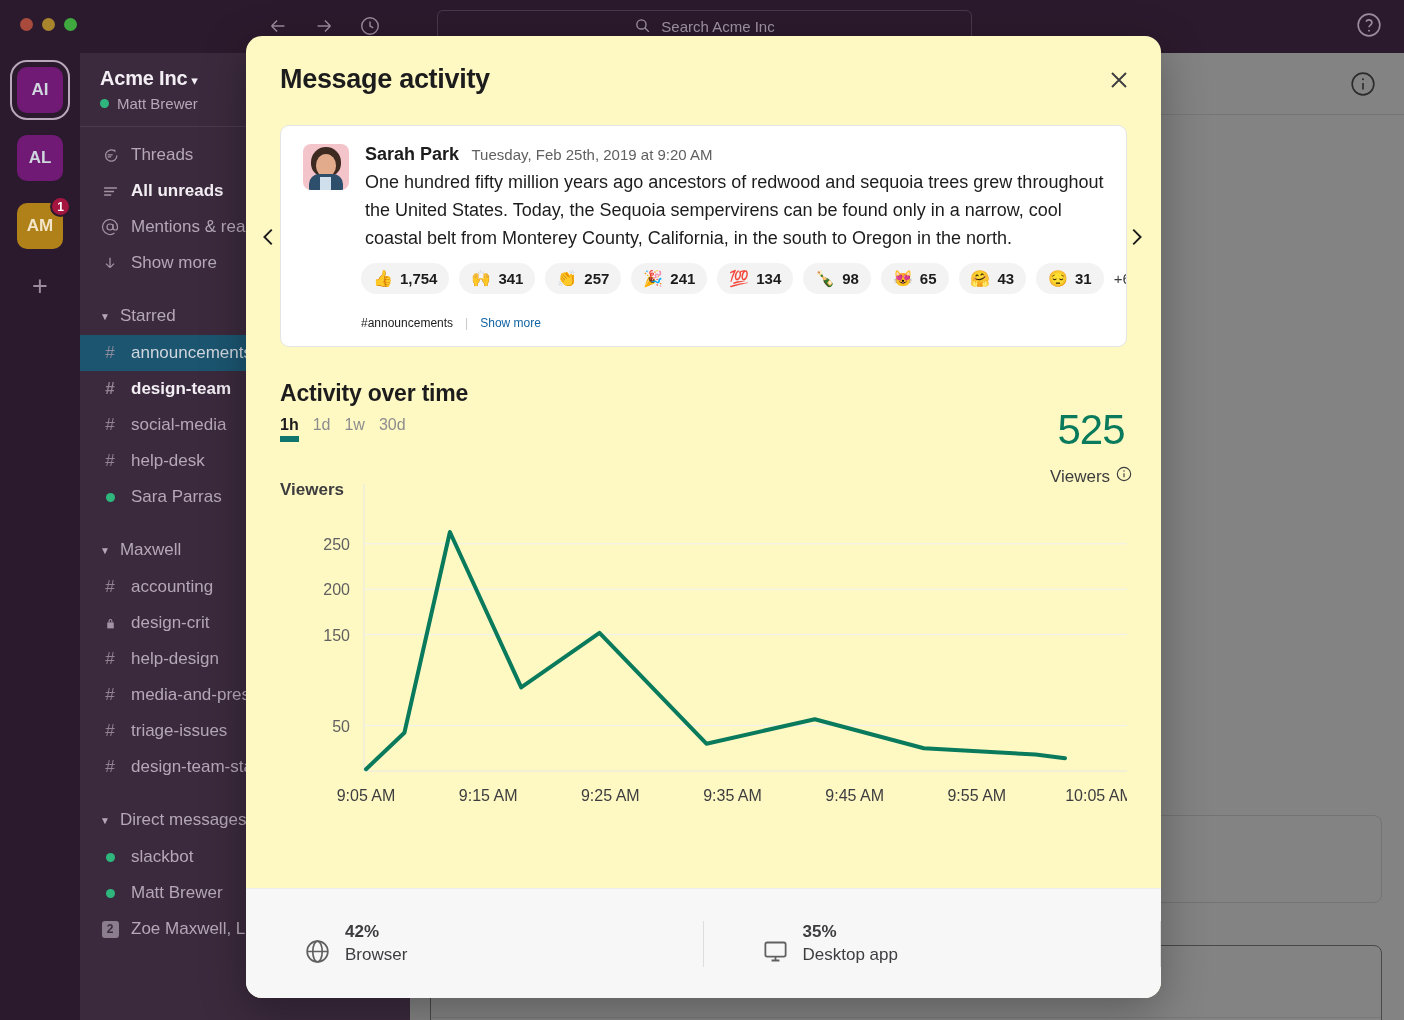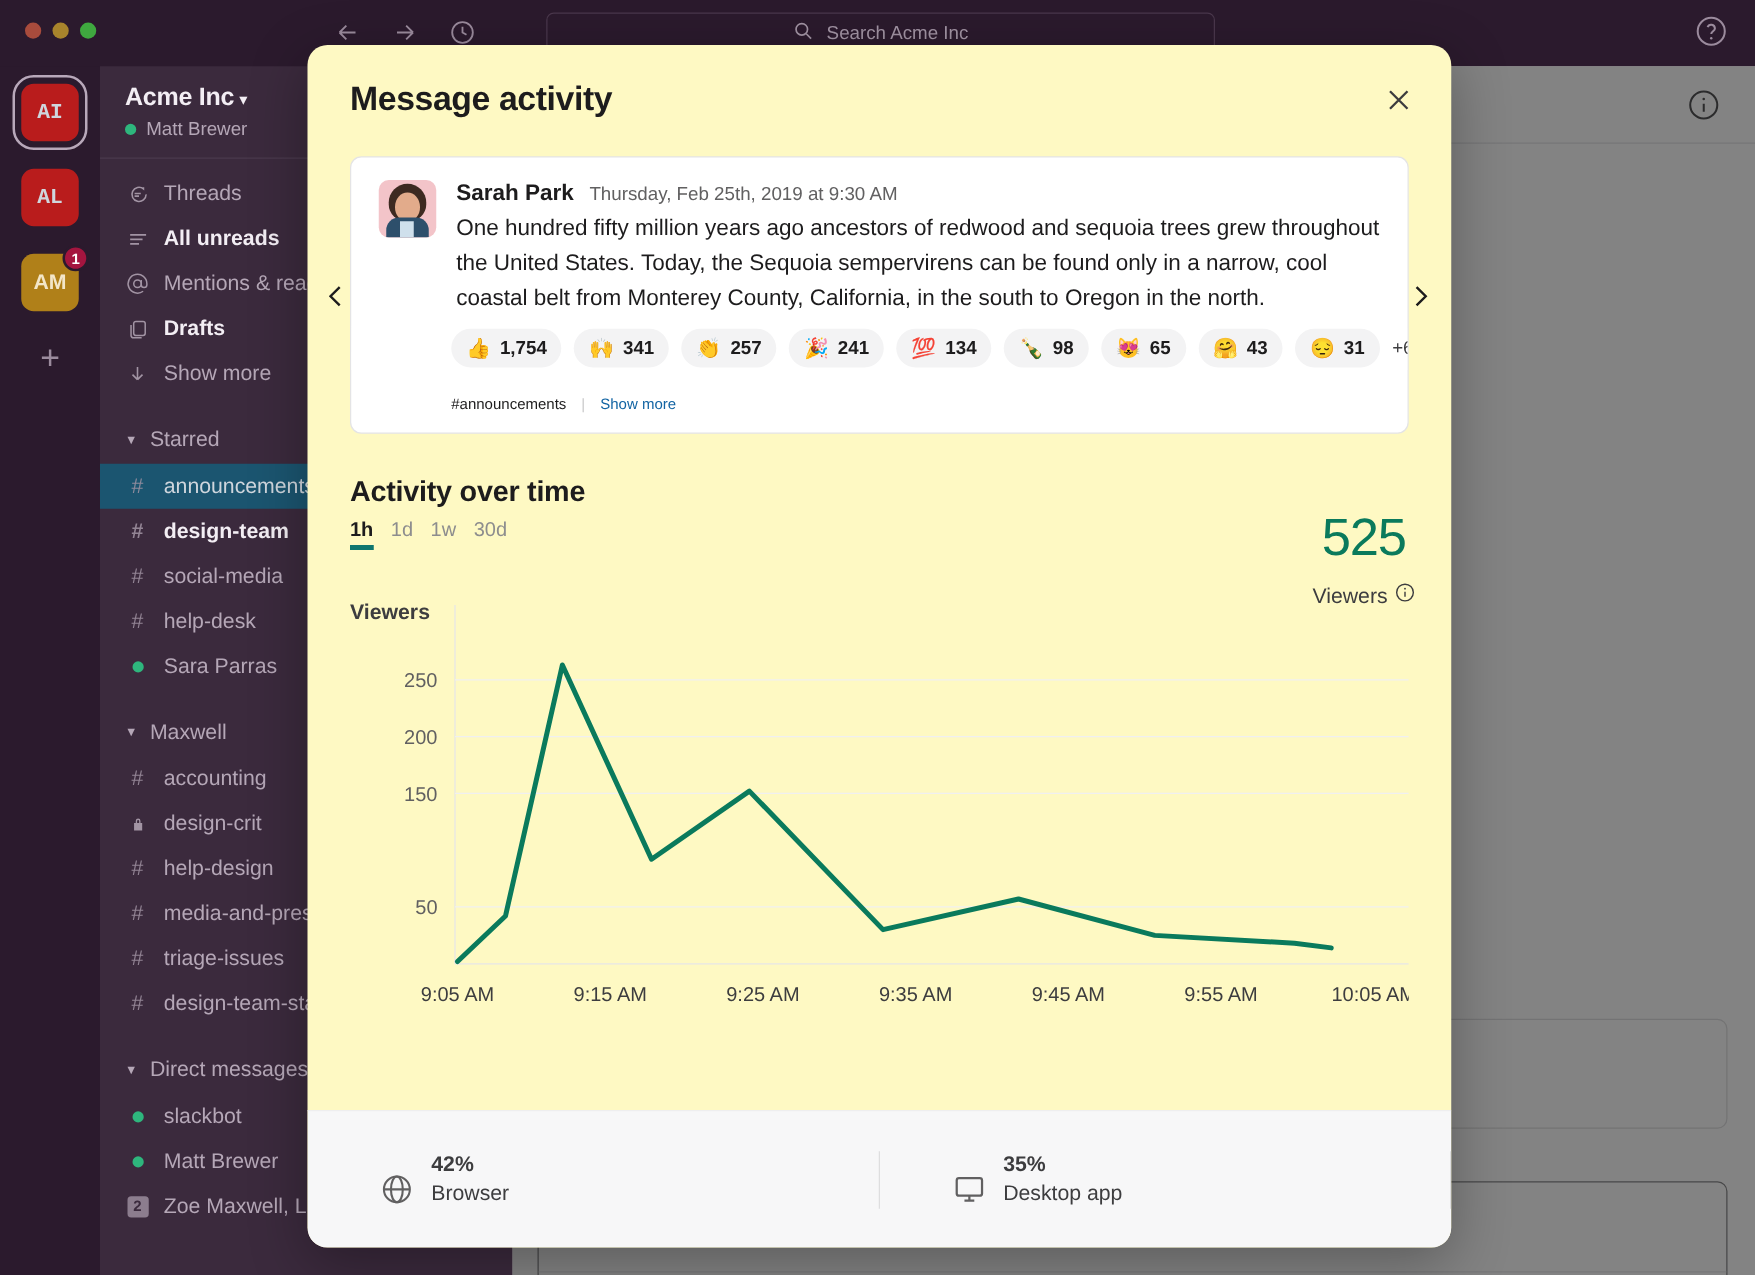"AI" .ws.c1, .ws.c2 { background: #b91c1c -> #701a75; font-family: Liberation Mono, monospace -> none }
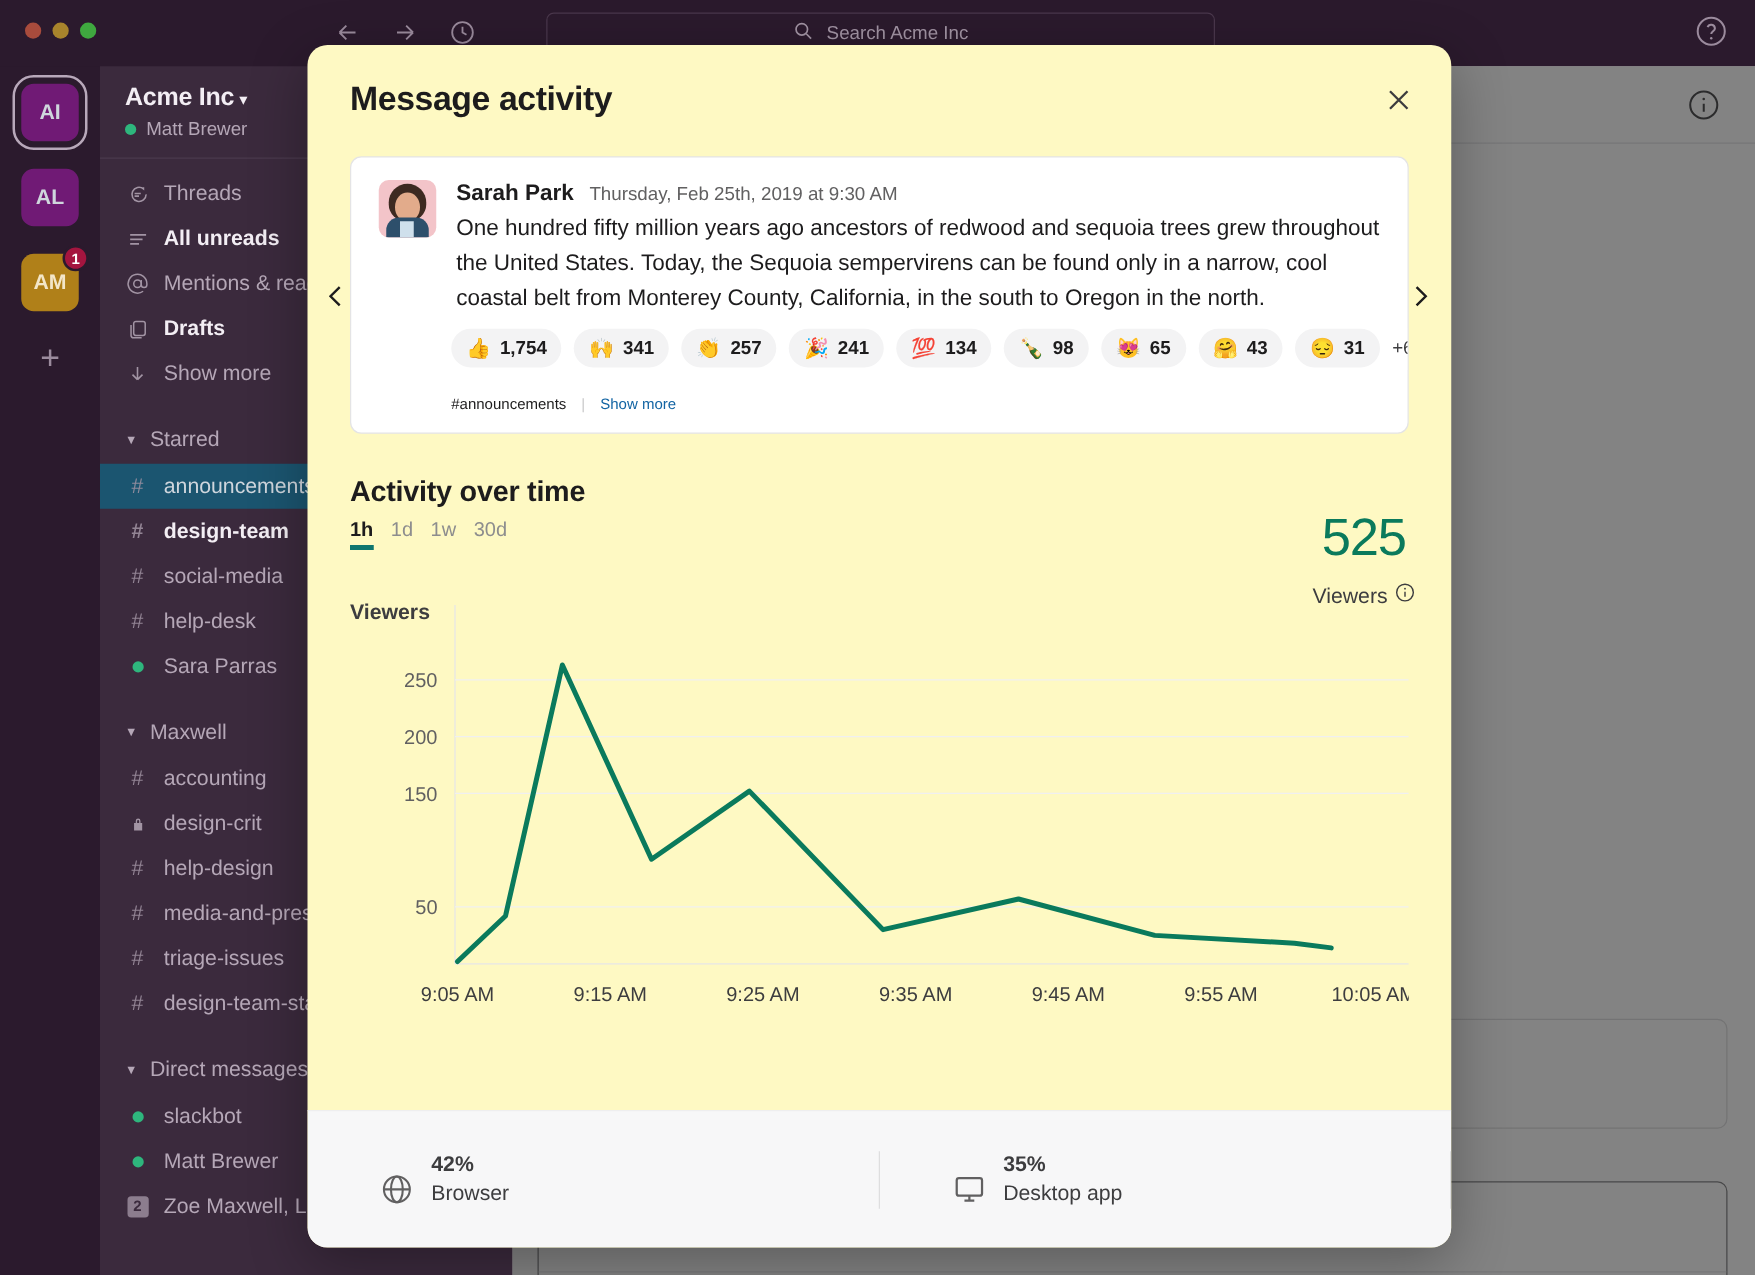"Thursday, Feb 25th, 2019 at" span.card-time { text: Thursday, Feb 25th, 2019 at 9:30 -> Tuesday, Feb 25th, 2019 at 9:20 }
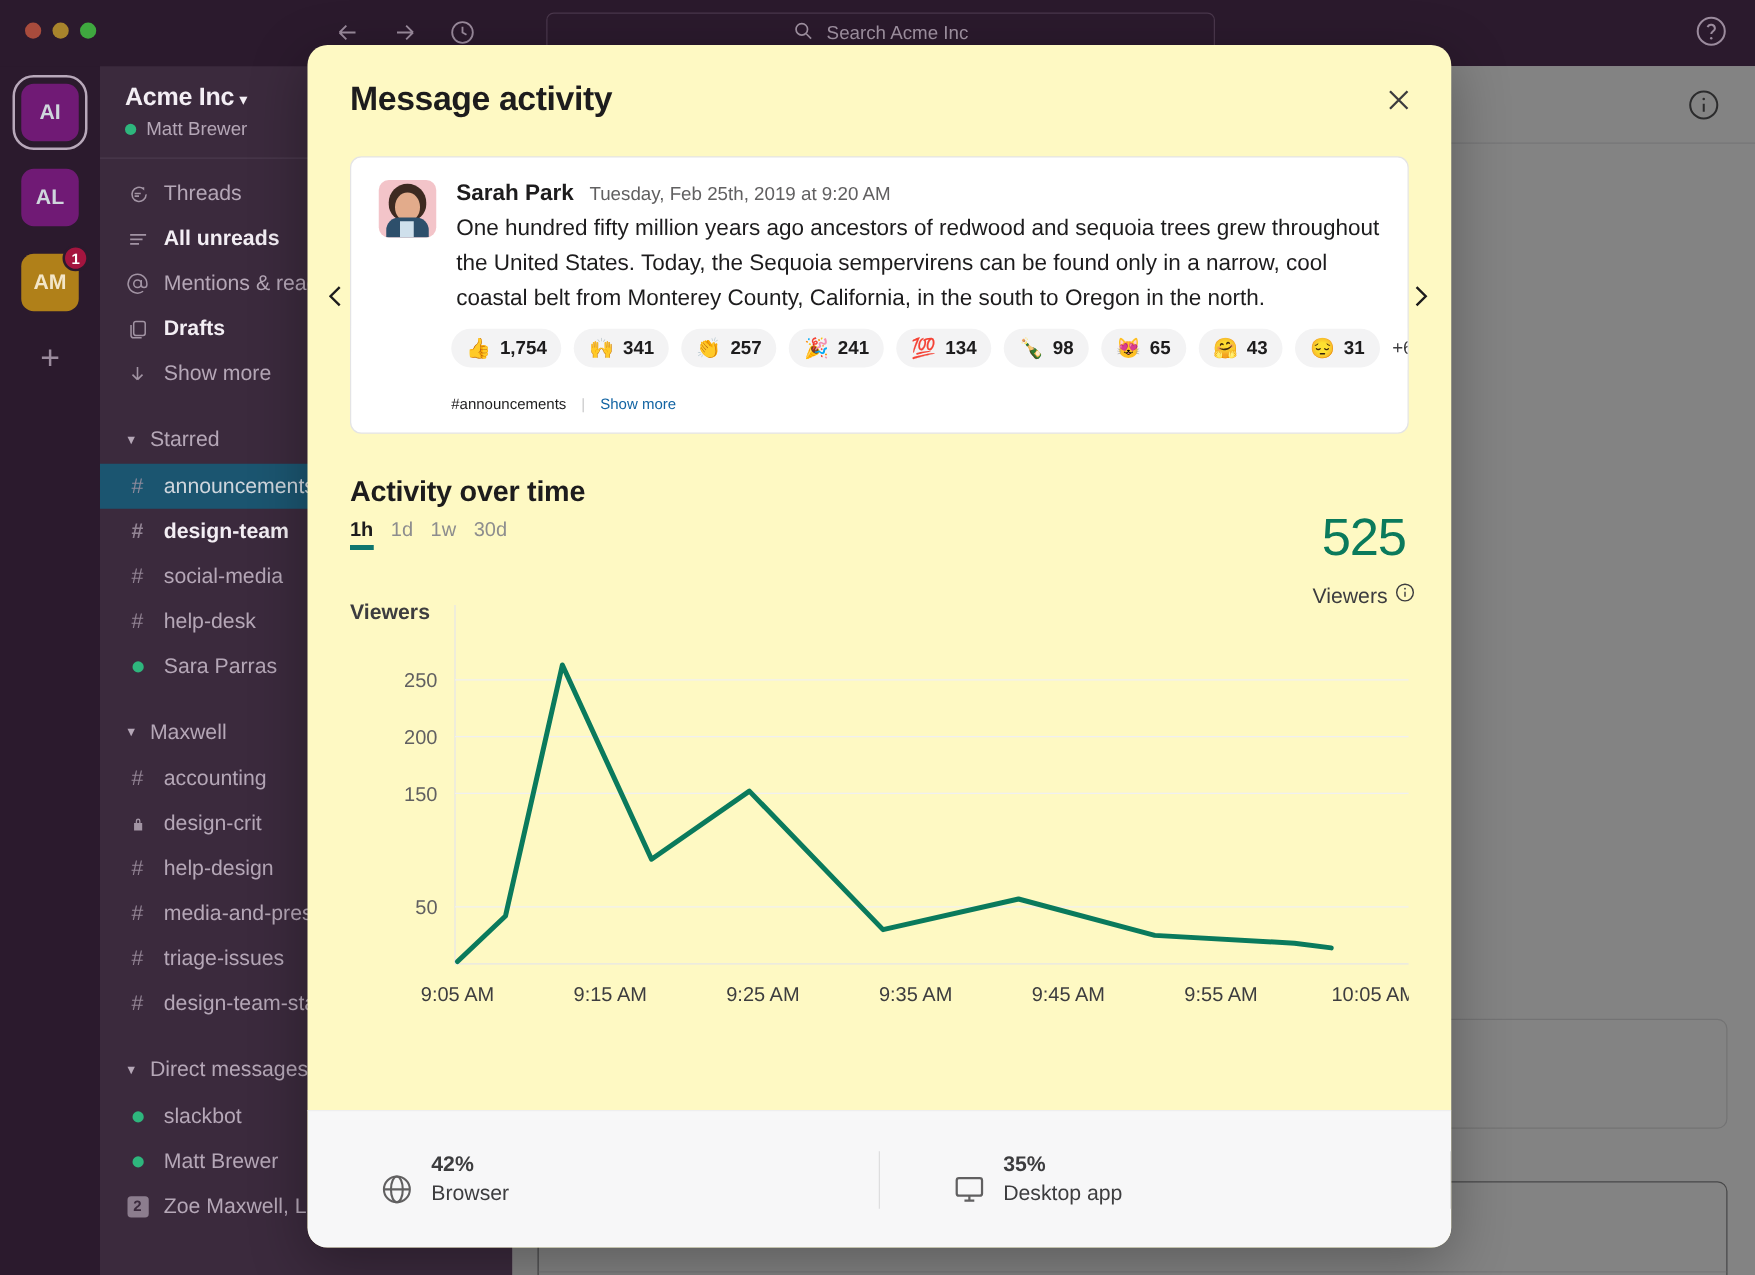"Drafts" div.sb-row { html: <div> <span> <svg> <rect></rect> <path></path> </svg> </span> <span>Drafts</span> </div> -> none }
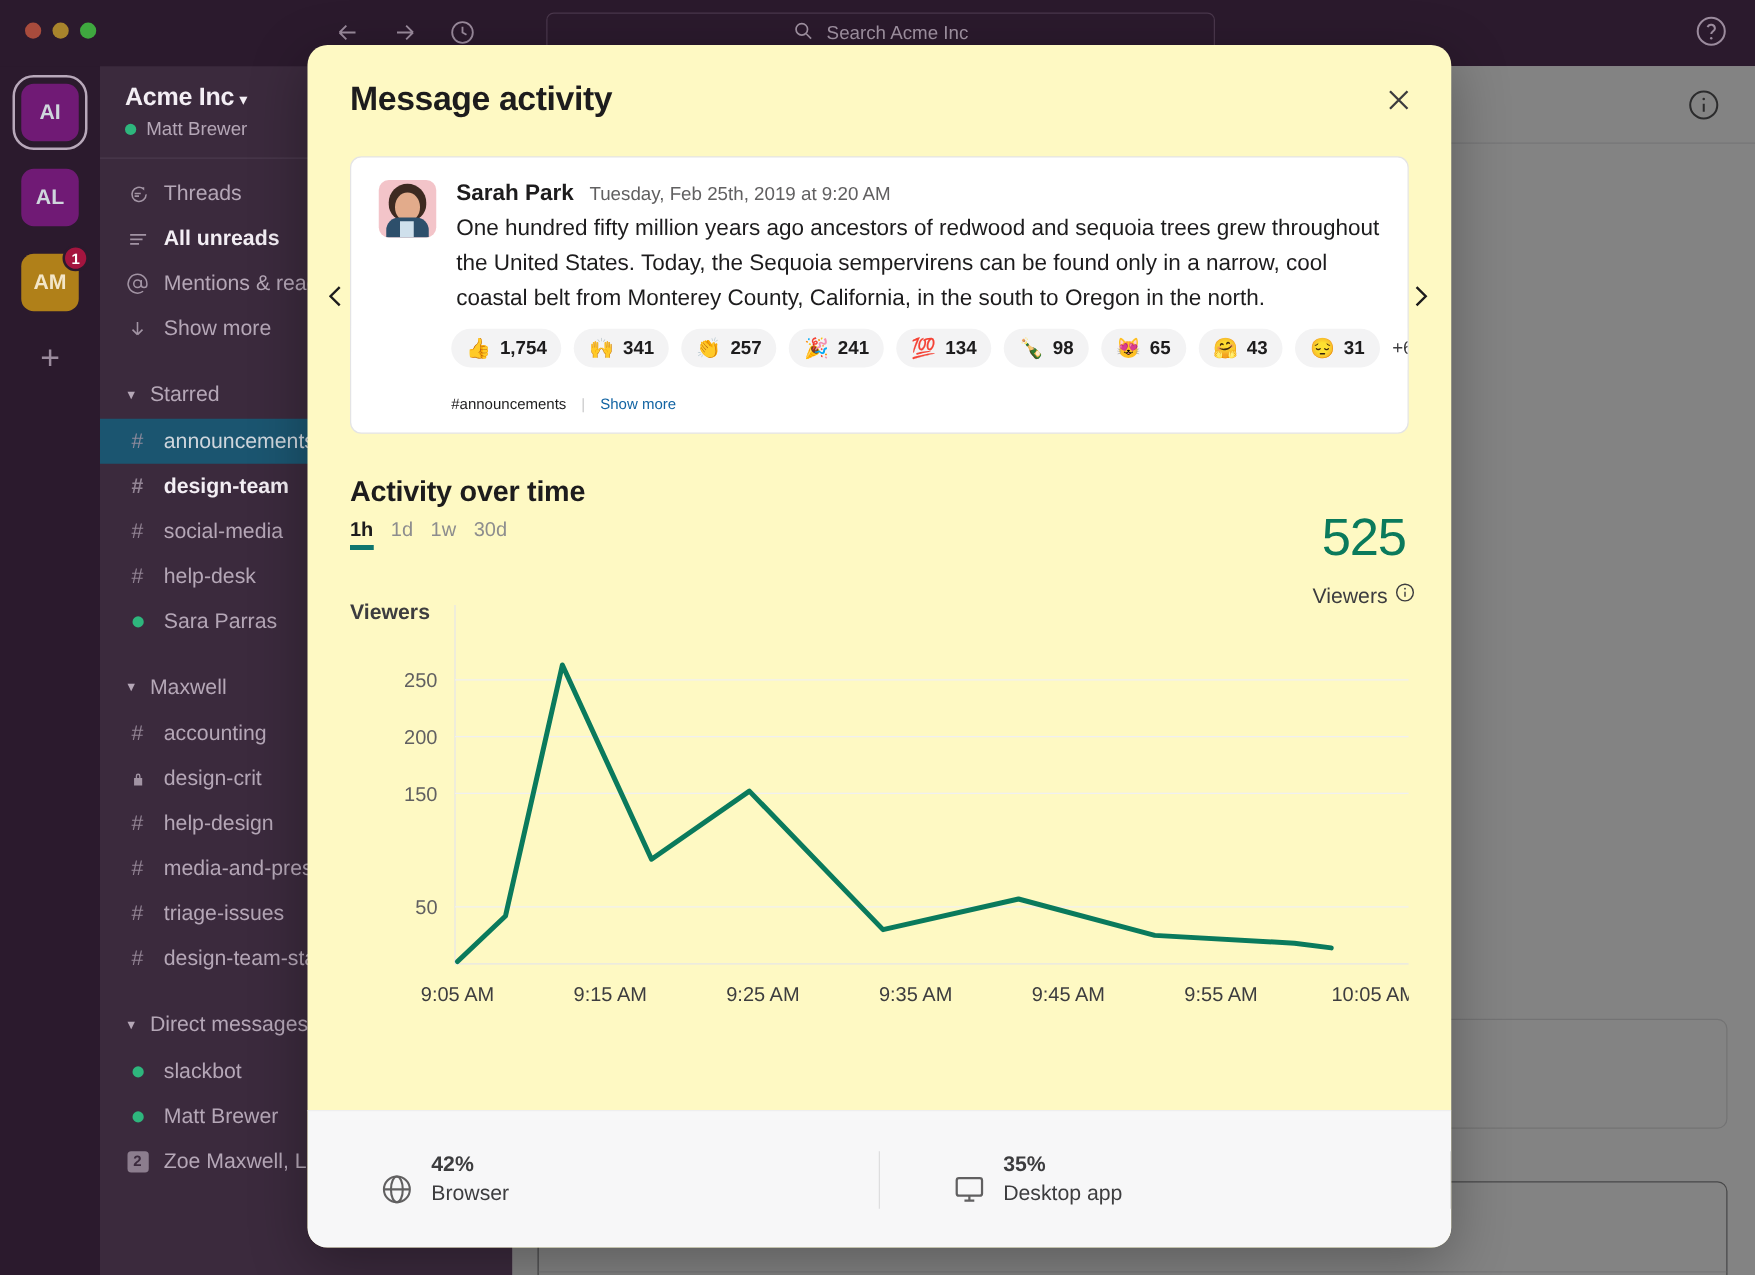"1h" .ranges .rg.active { border-bottom: 4px solid #0f766e -> 6px solid #0f766e }
